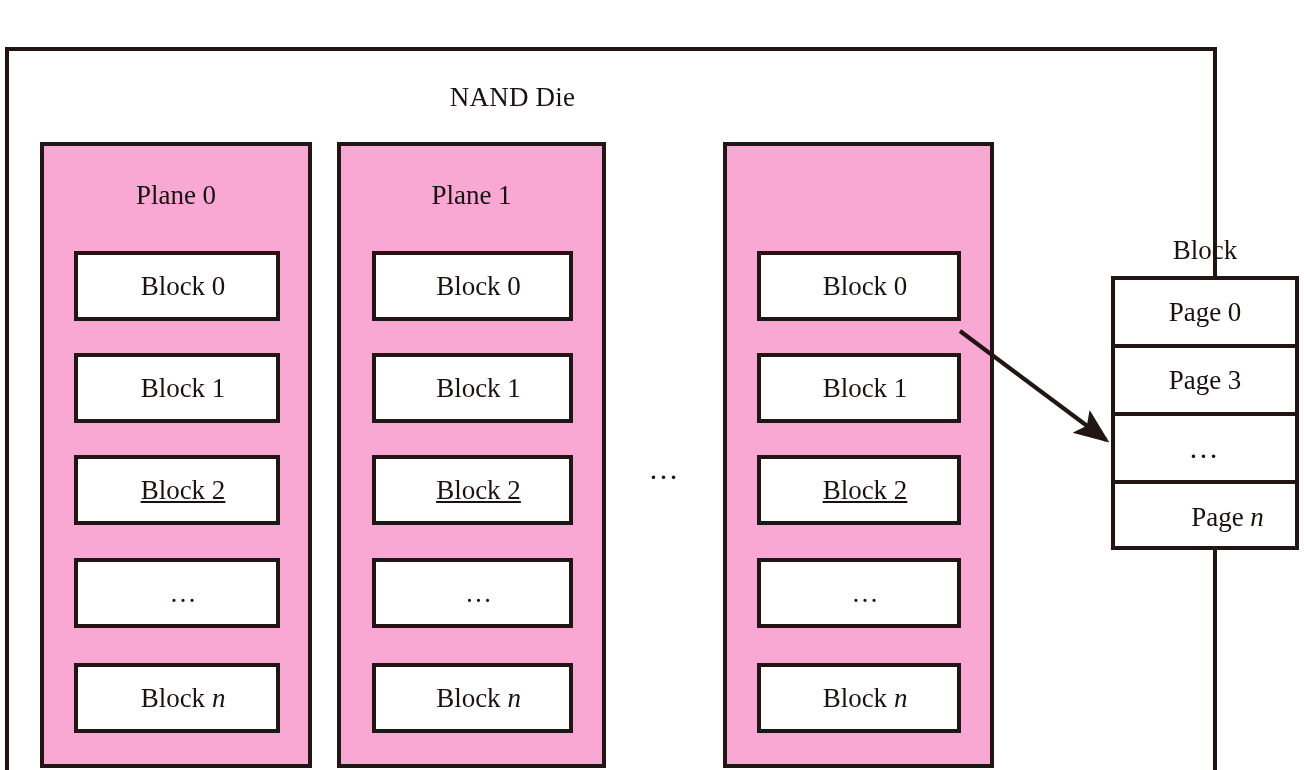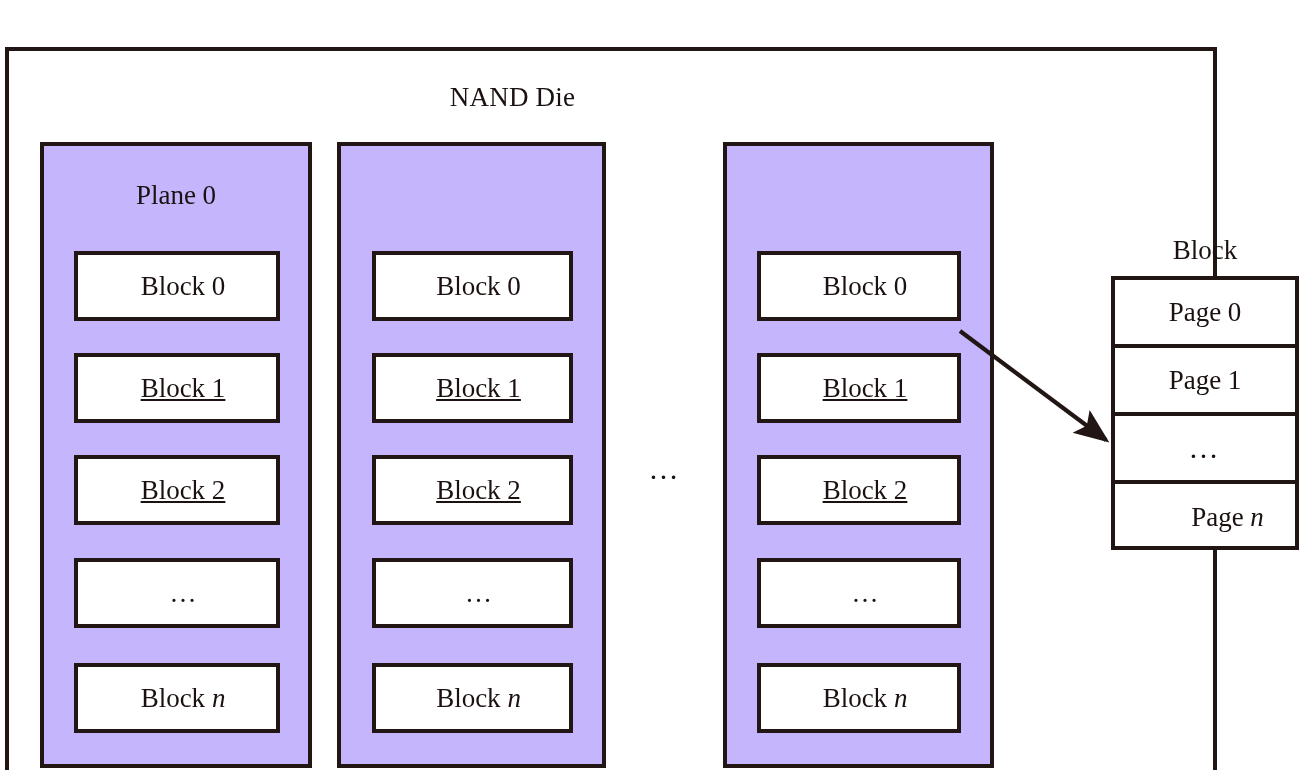"Plane 0" .plane-box { background: #c4b5fd -> #f9a8d4 }
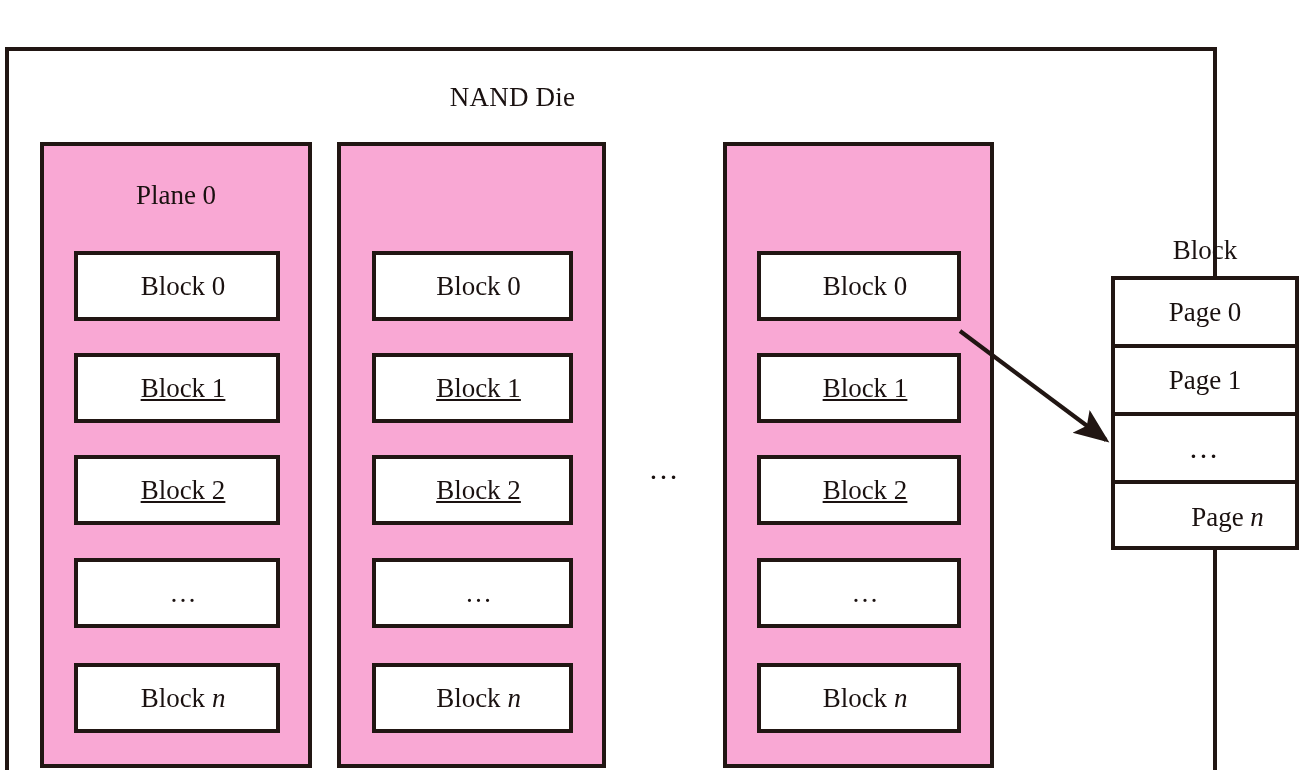"Plane 1" div.plane-title { html: none -> <div>Plane 1</div> }
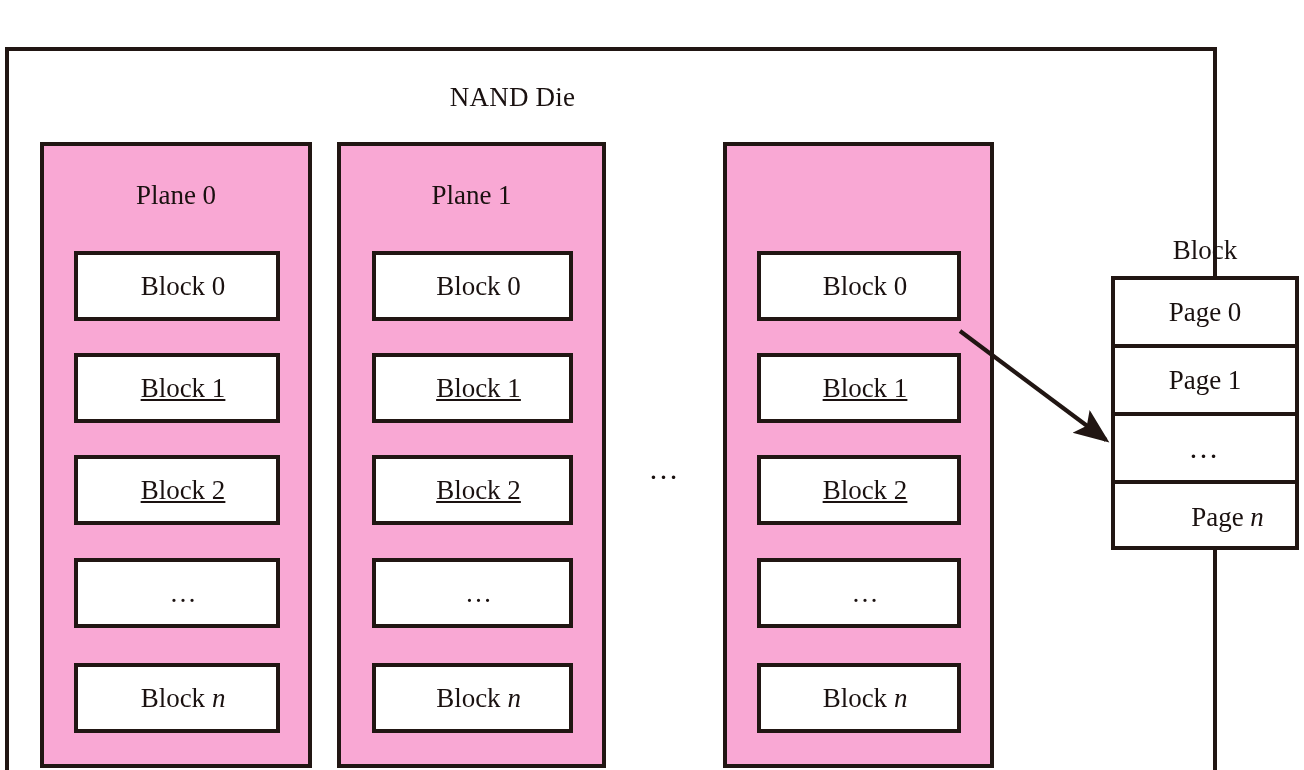"Block 1" .block-r1 { text-decoration: underline -> none }
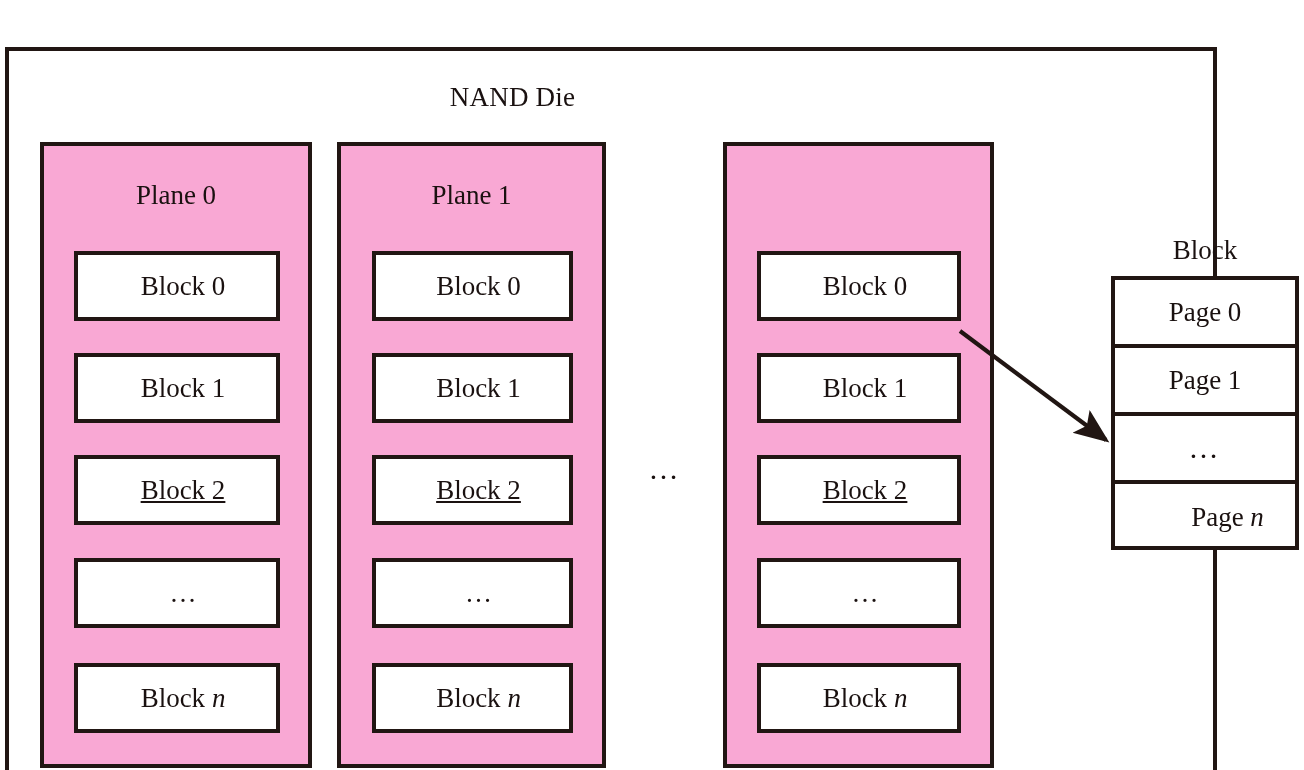"Page 1" div.page-row { text: 1 -> 3 }
